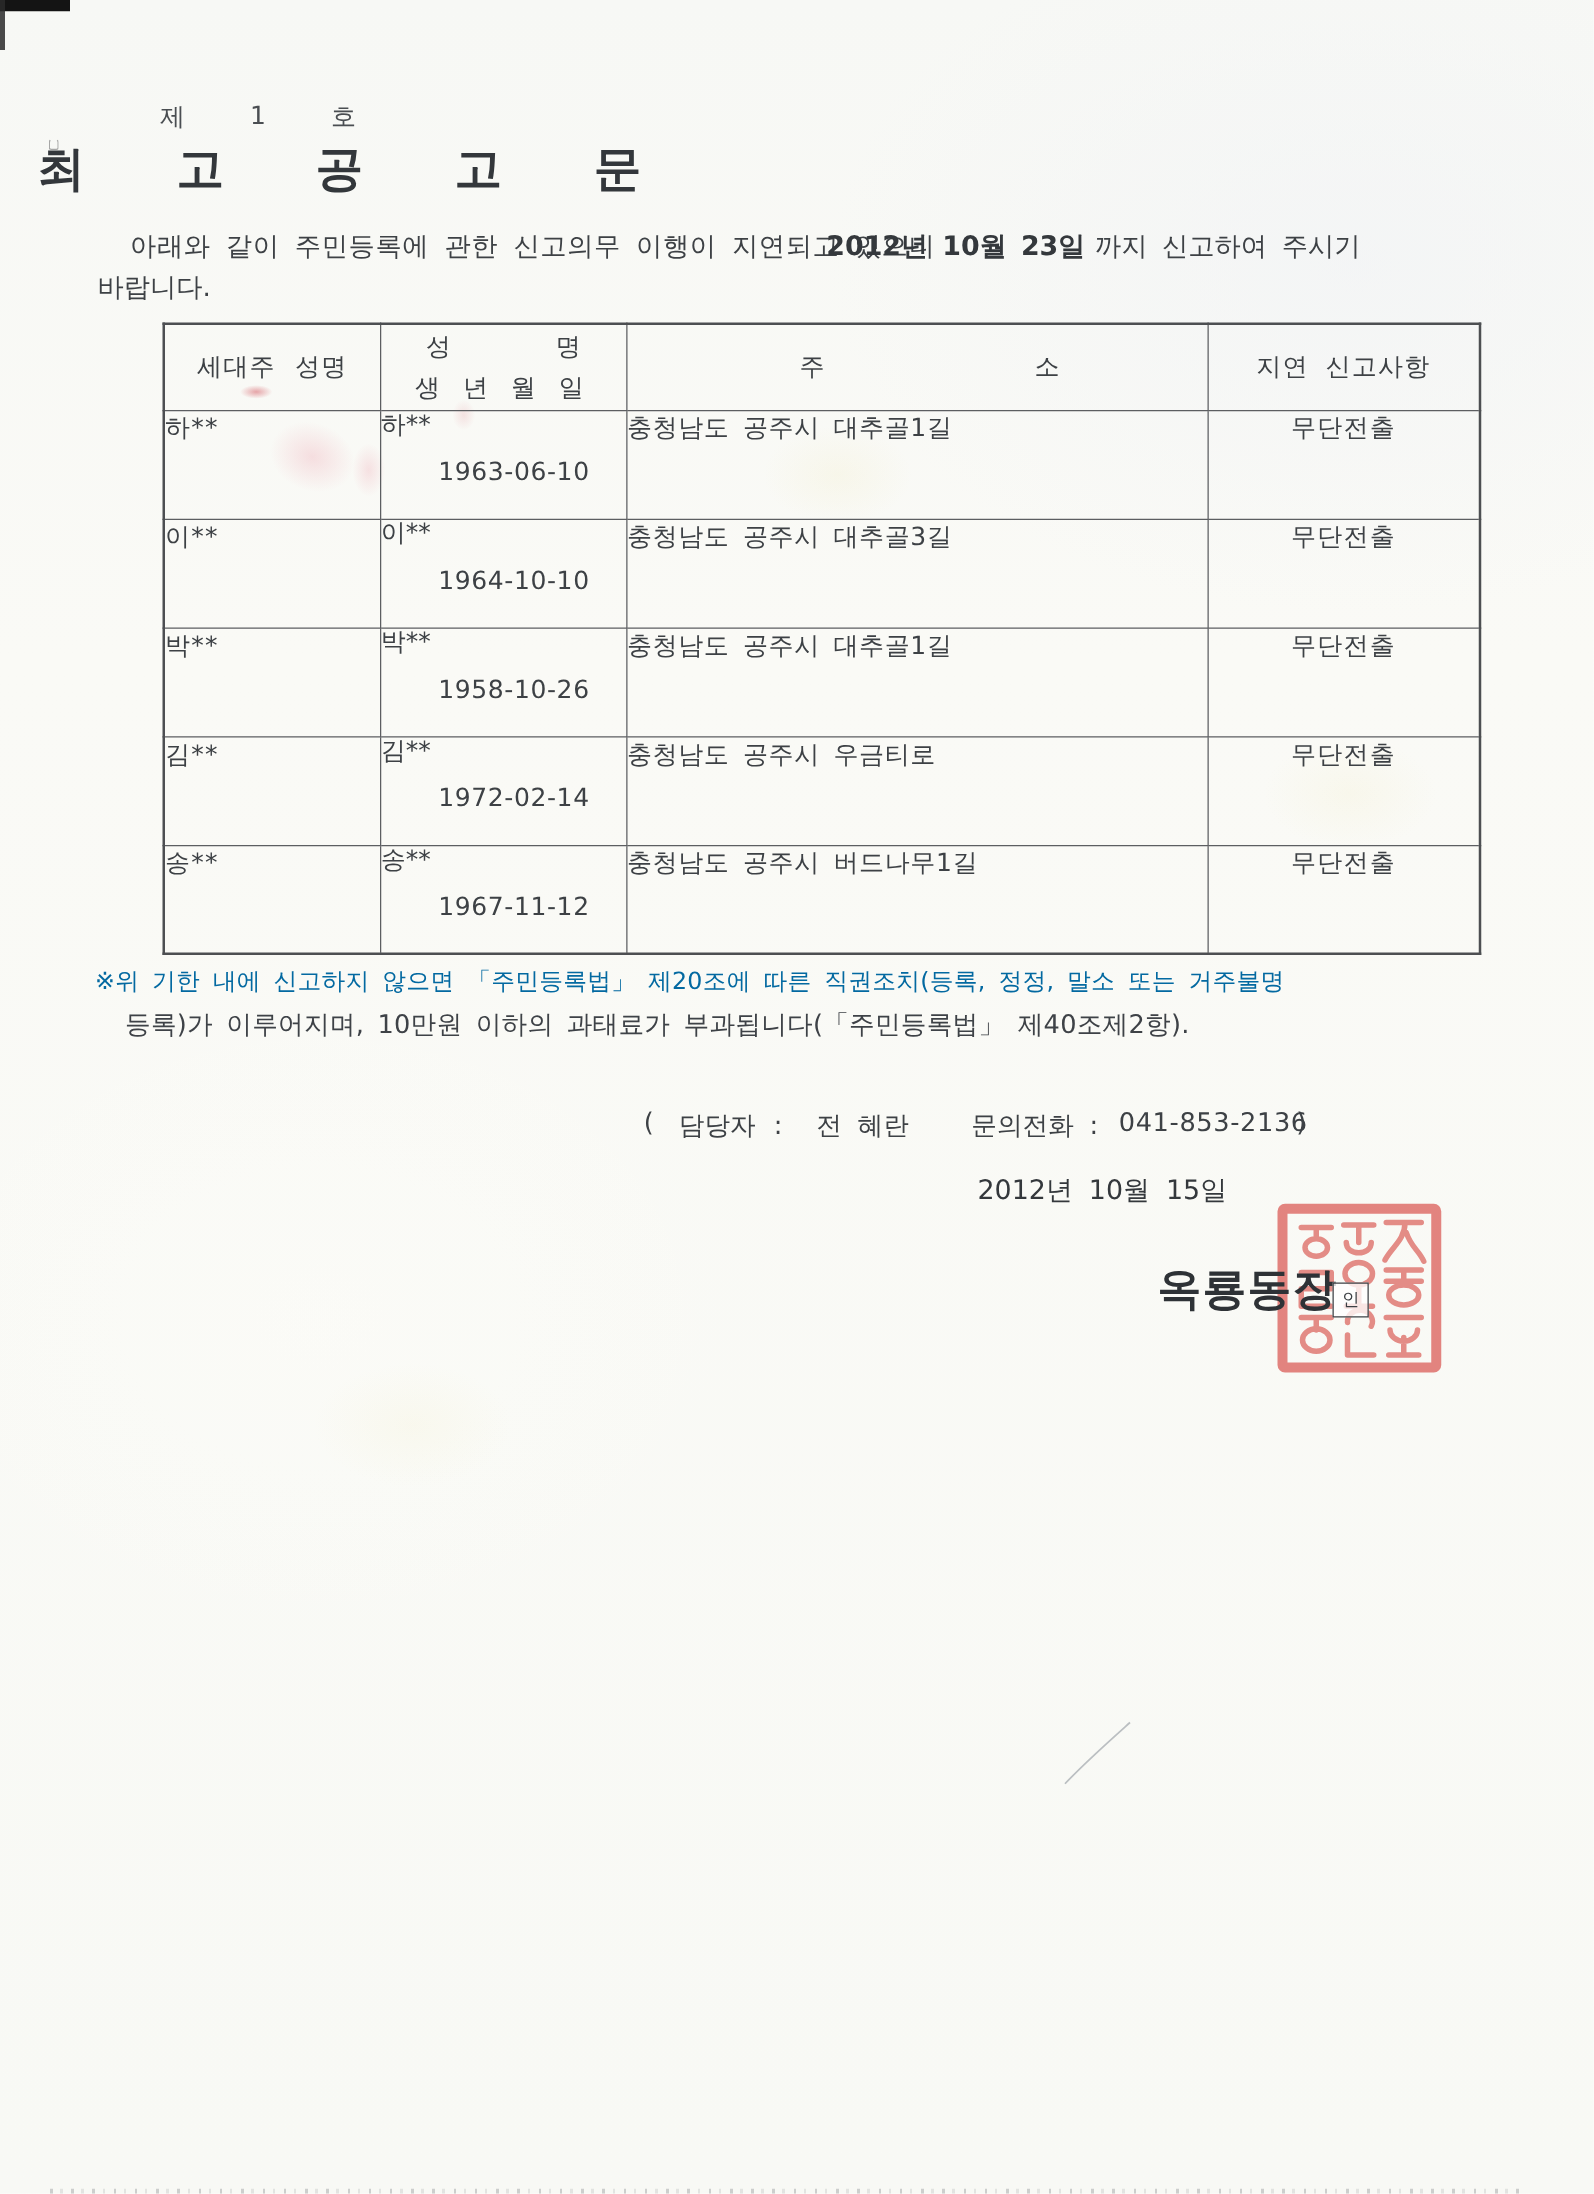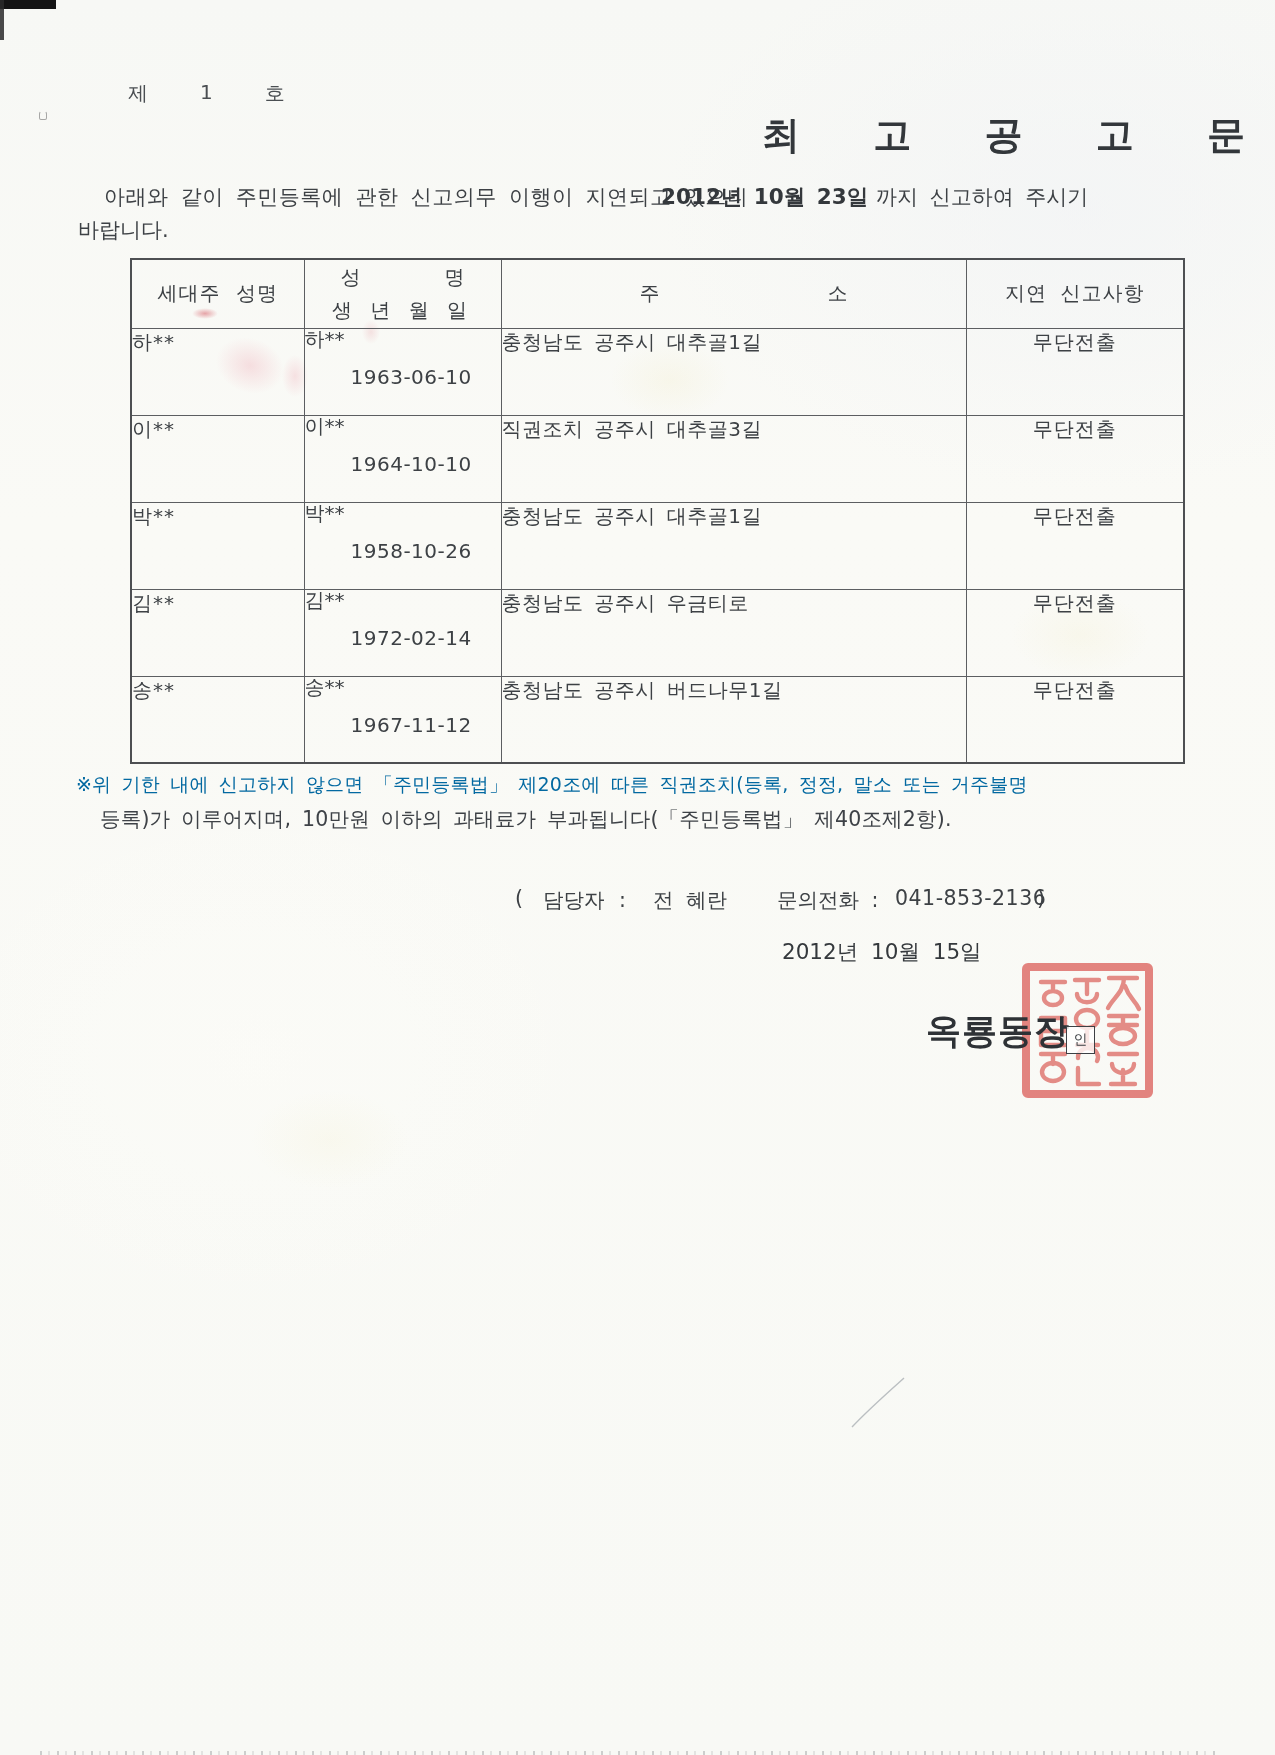"최 고 공 고 문" .doc-title { text-align: right -> left }
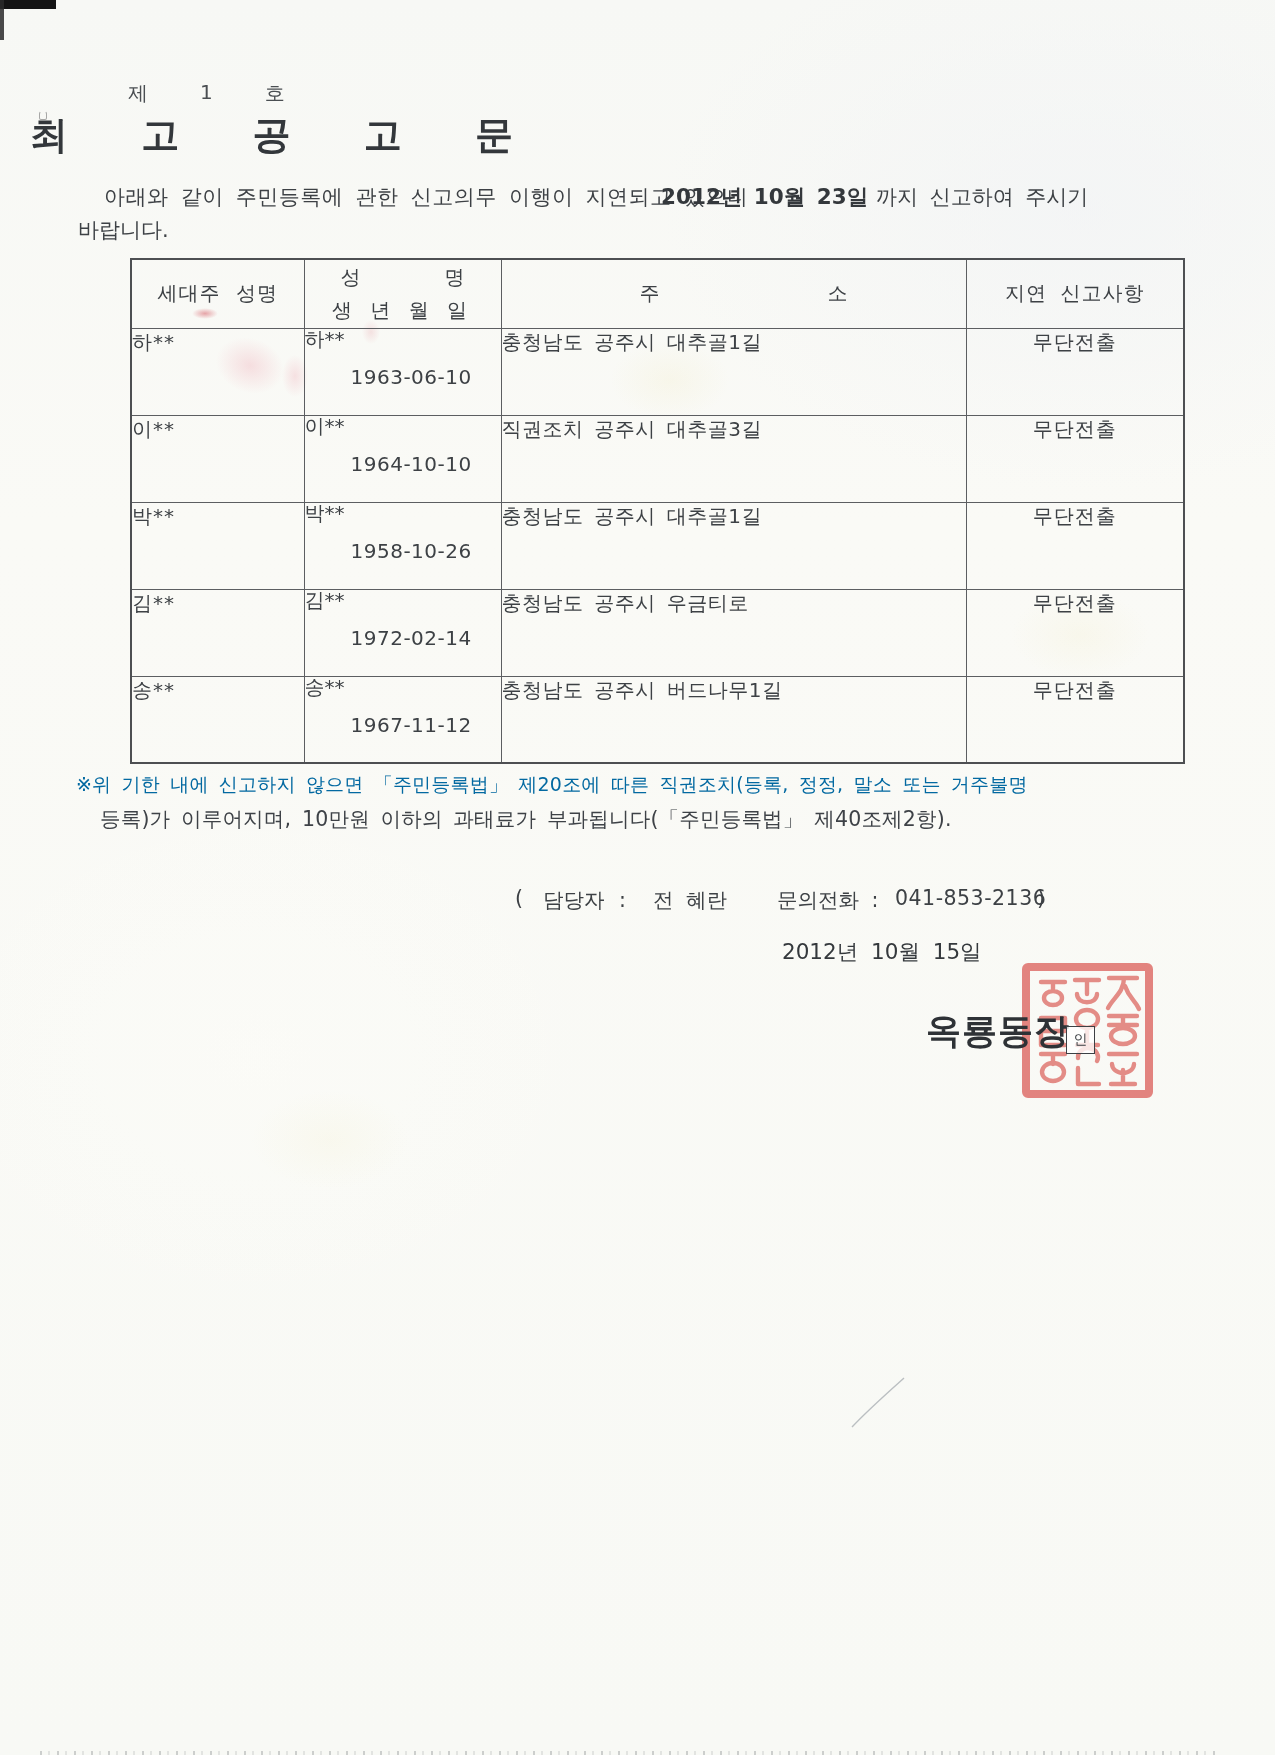"직권조치 공주시 대추골3길" td.cell-addr { text: 직권조치 -> 충청남도 }
